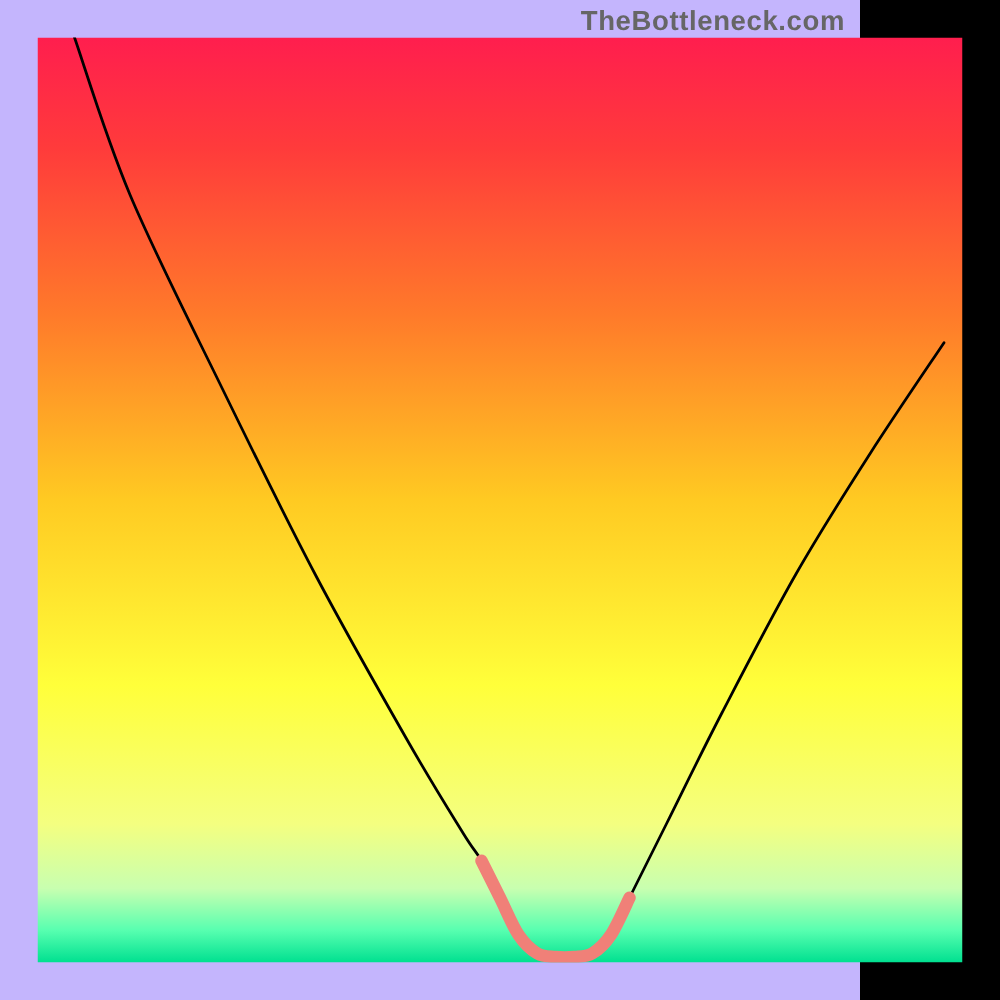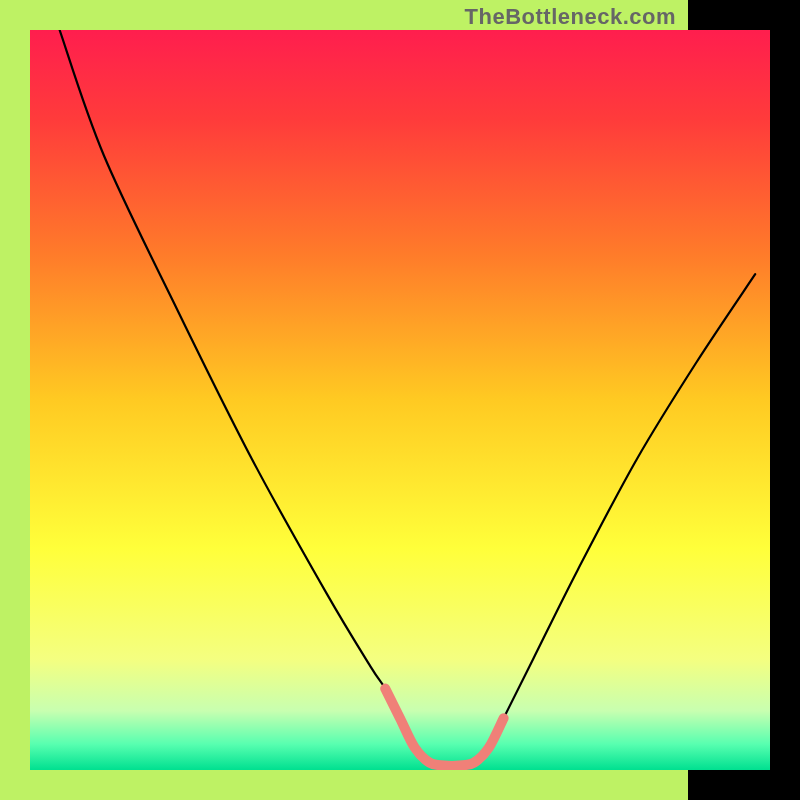"TheBottleneck.com" .frame { background: #bef264 -> #c4b5fd }
